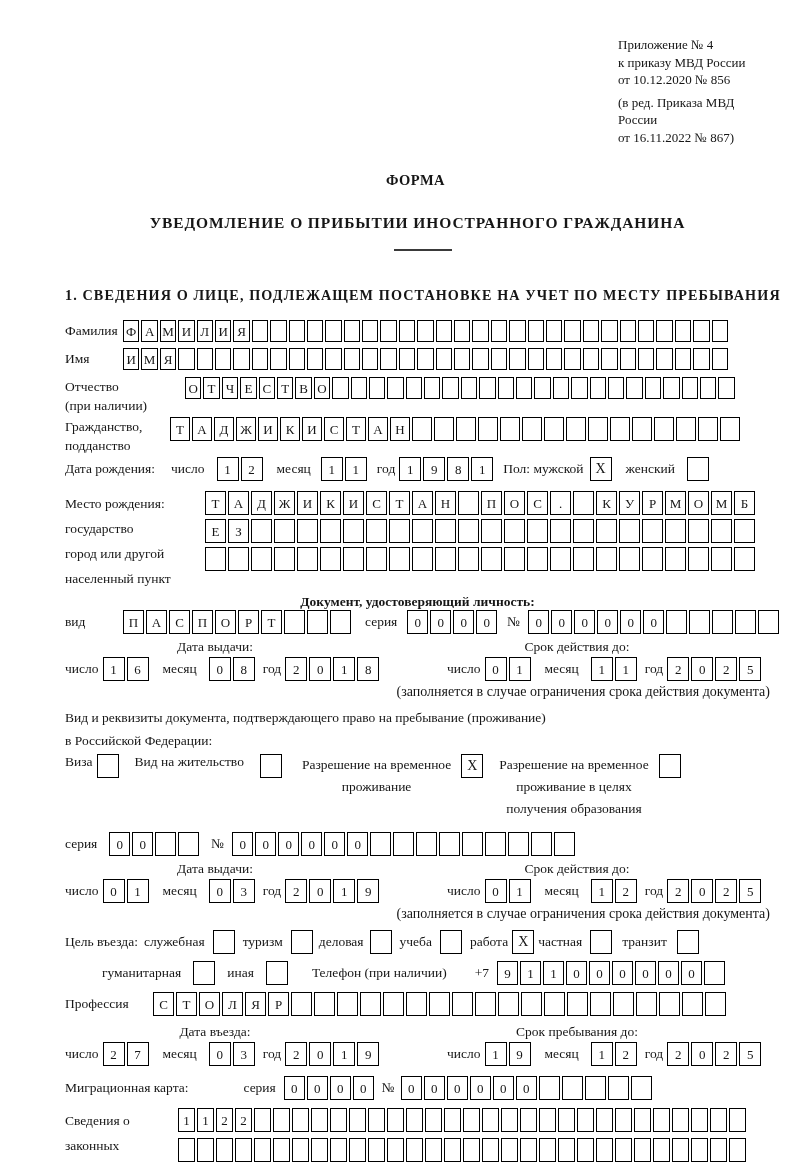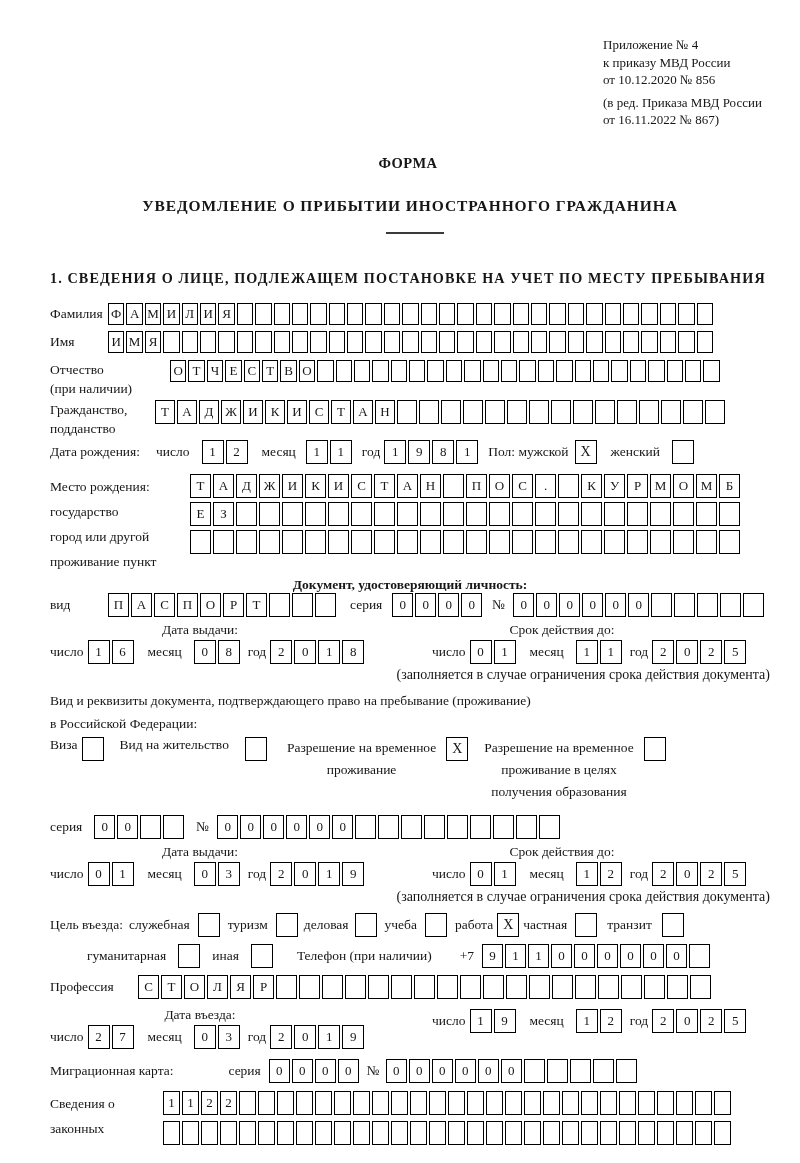"Приложение № 4" .page { padding: 36px 30px 0 50px -> 36px 30px 0 65px }
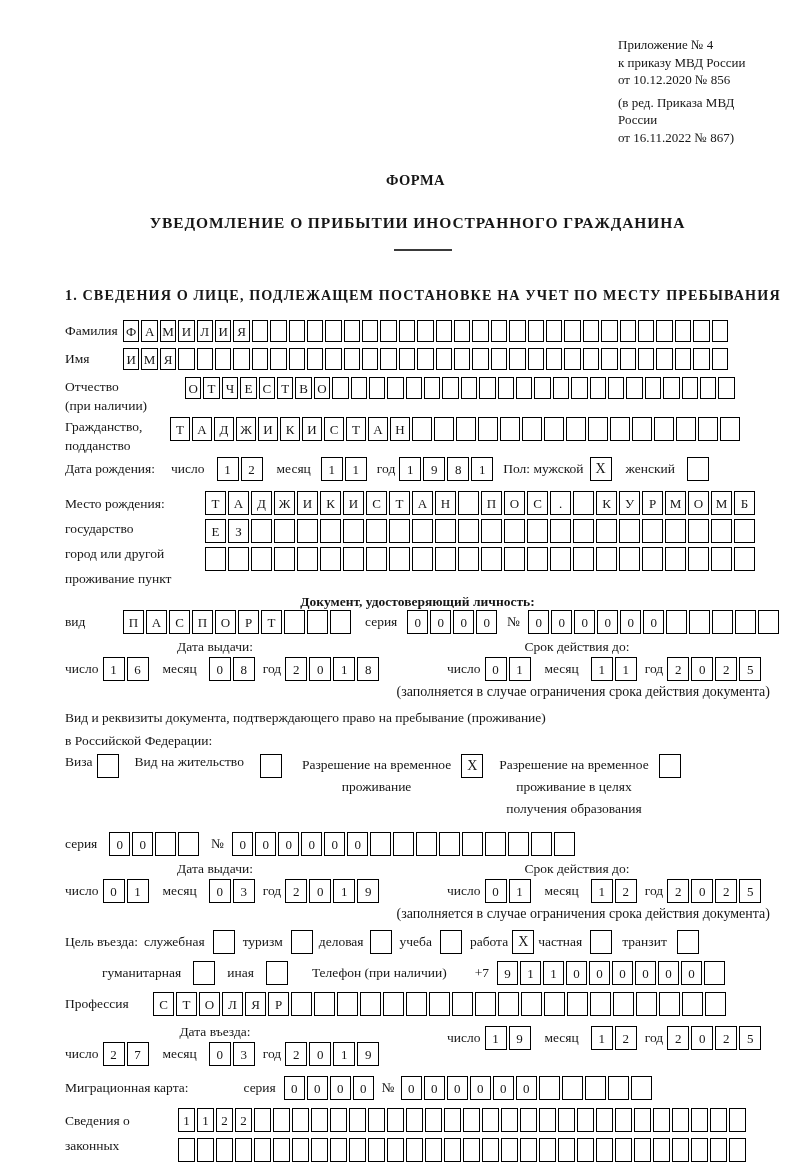"проживание пункт" div { text: проживание -> населенный }
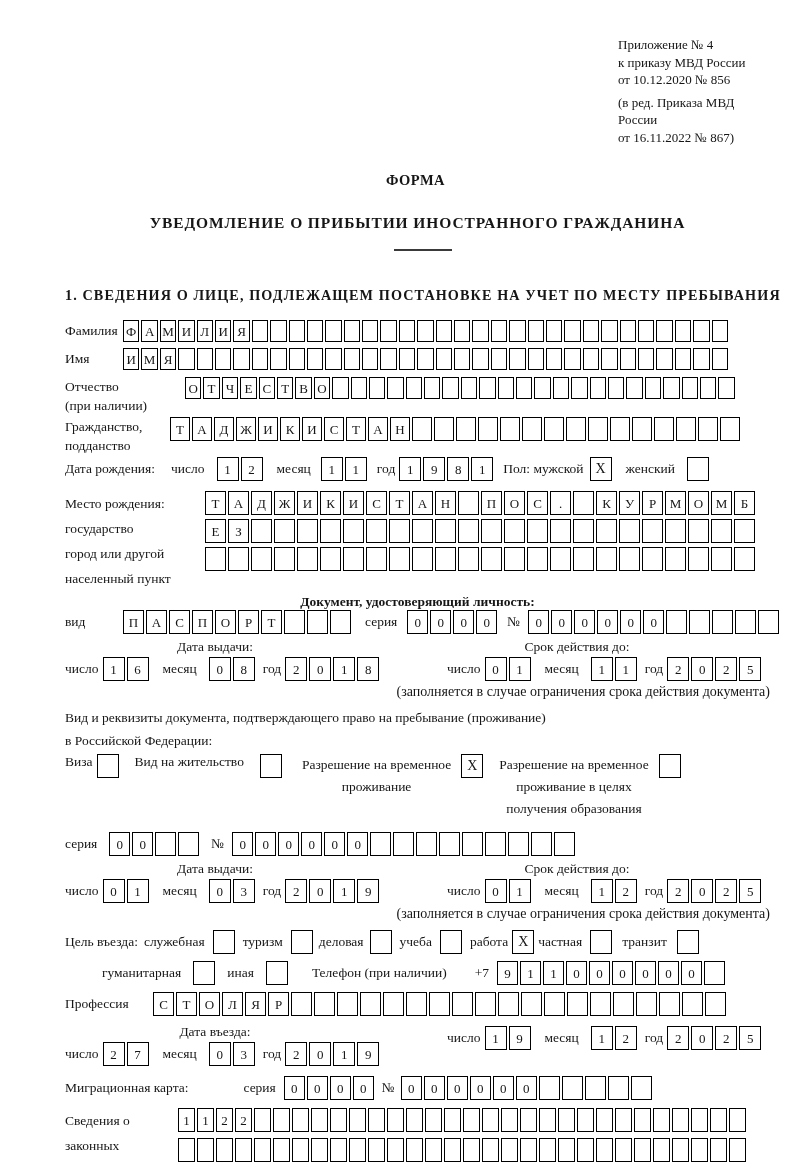"Срок пребывания до:" div.ctr { html: none -> <div>Срок пребывания до:</div> }
